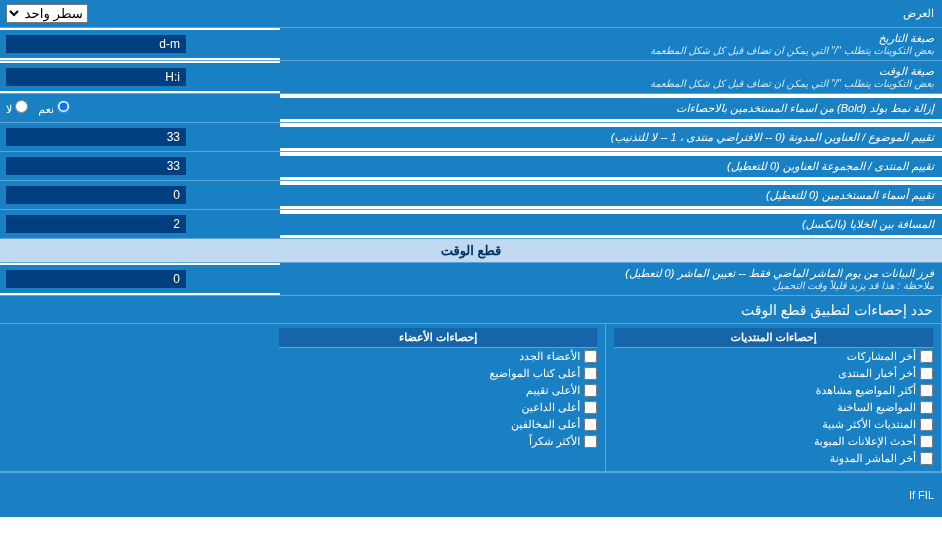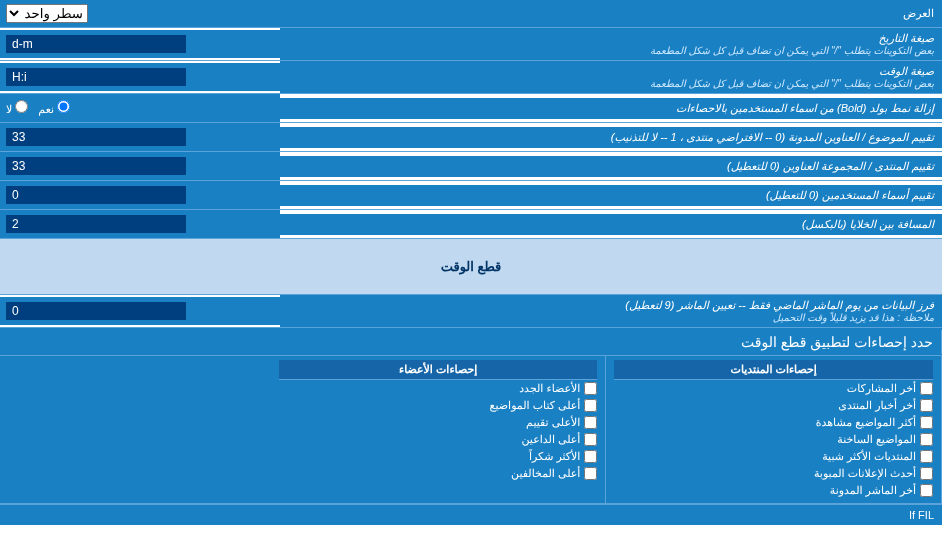"d-m" .row-input input[type="text"] { text-align: left -> right }
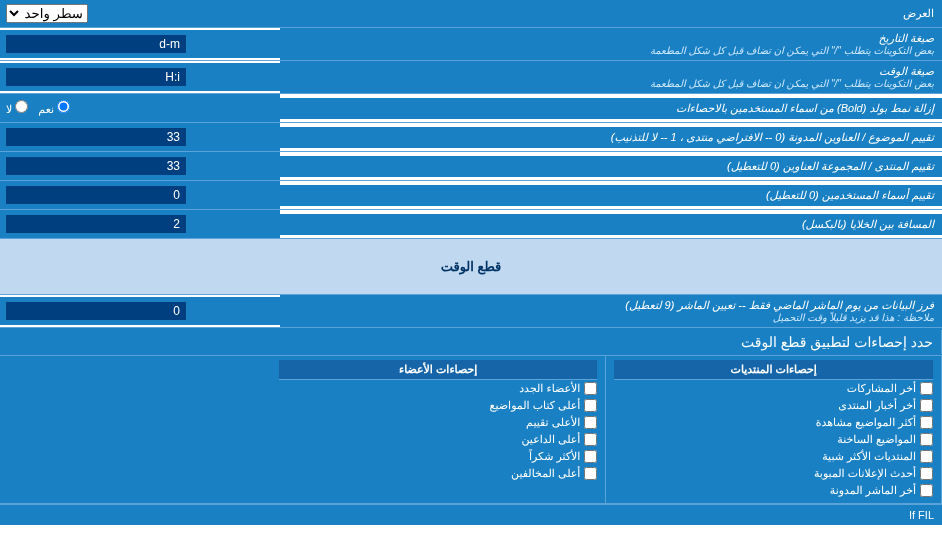"قطع الوقت" .section-header { padding: 20px 8px -> 4px 8px }
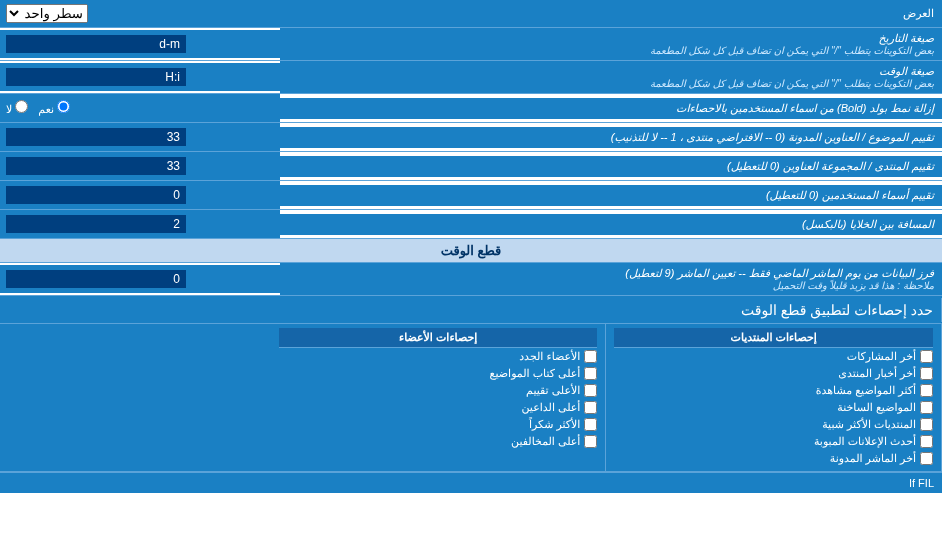"فرز البيانات من يوم الماشر" div { text: 9 -> 0 }
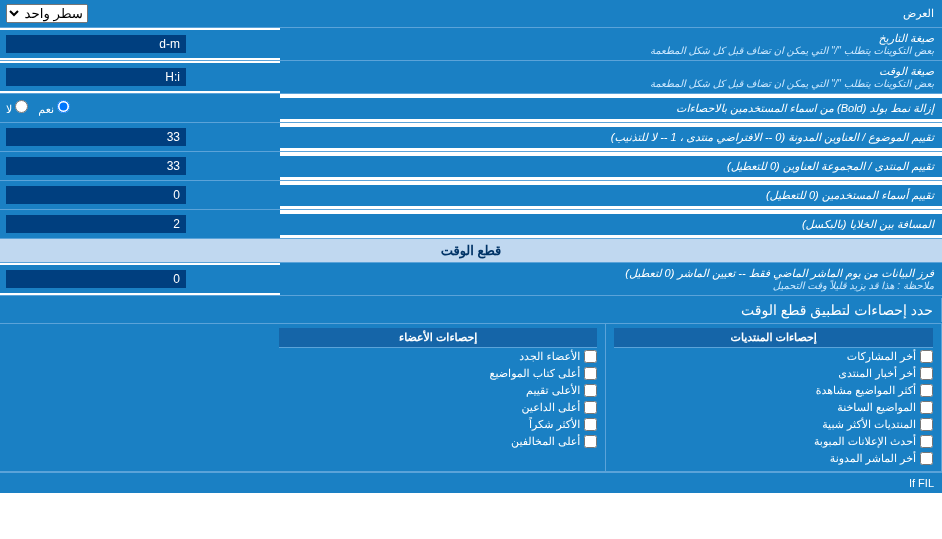"الأكثر شكراً" div.checkbox-item { order: before "أعلى المخالفين" -> after "أعلى المخالفين" }
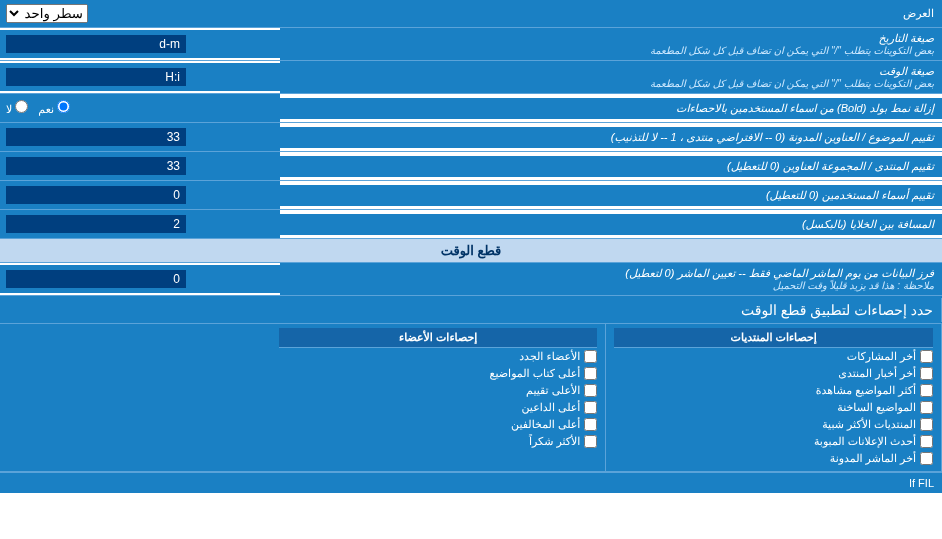"If FIL" div { padding: 4px 8px -> 16px 8px }
